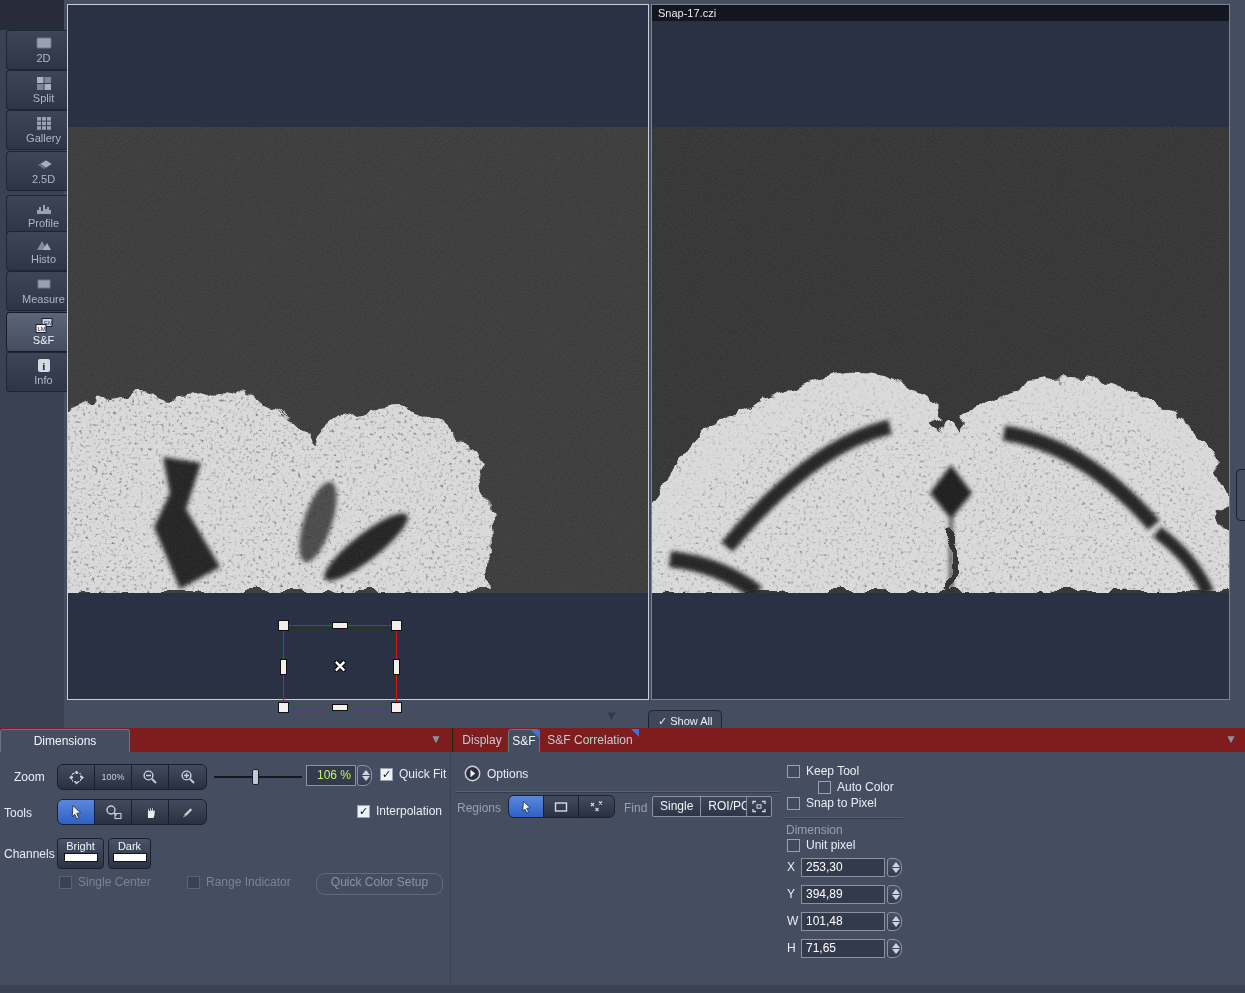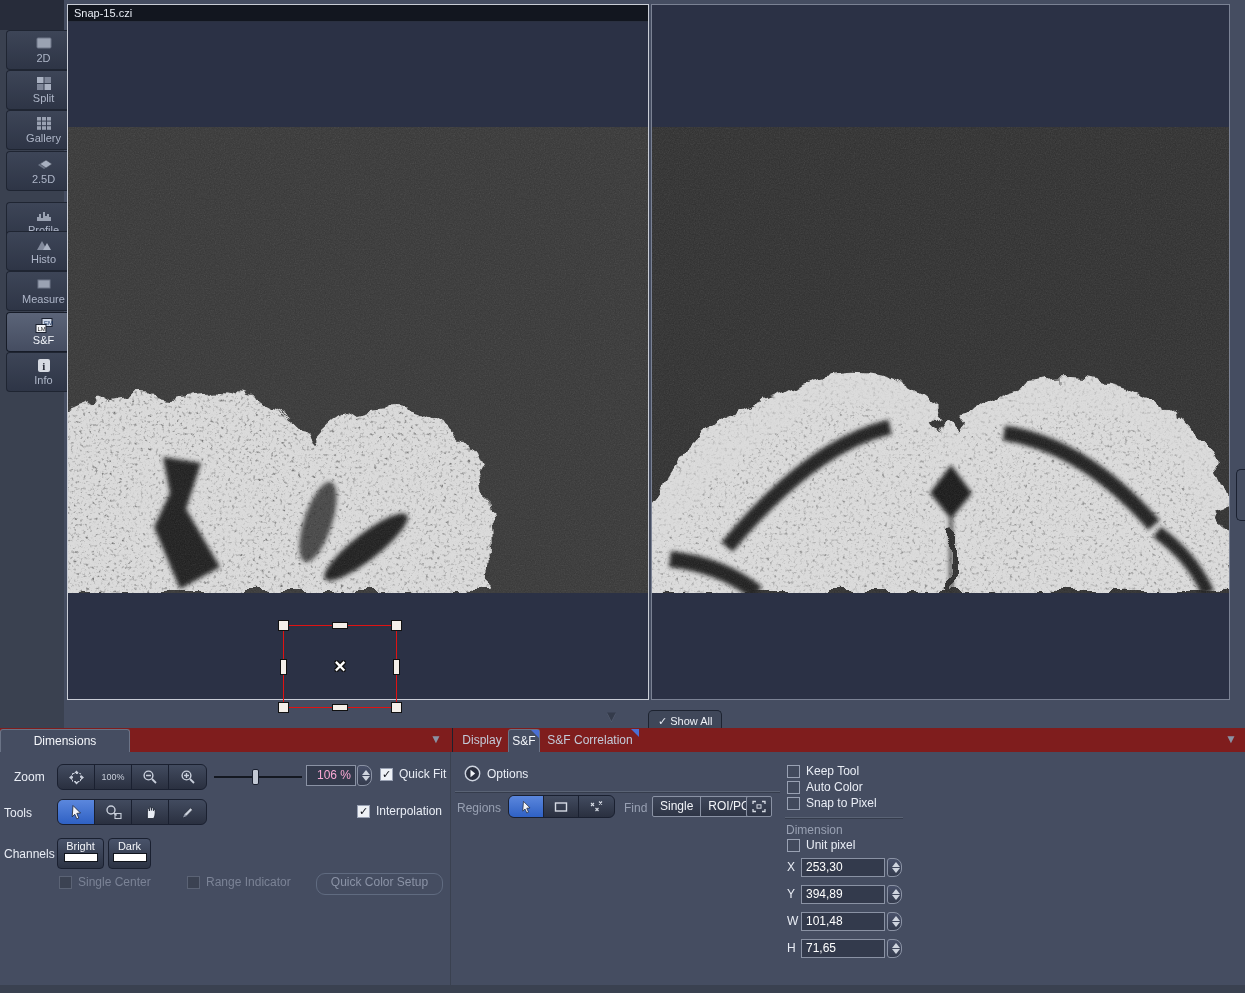"Snap-15.czi" div.titlebar { html: <div>Snap-15.czi</div> -> none }
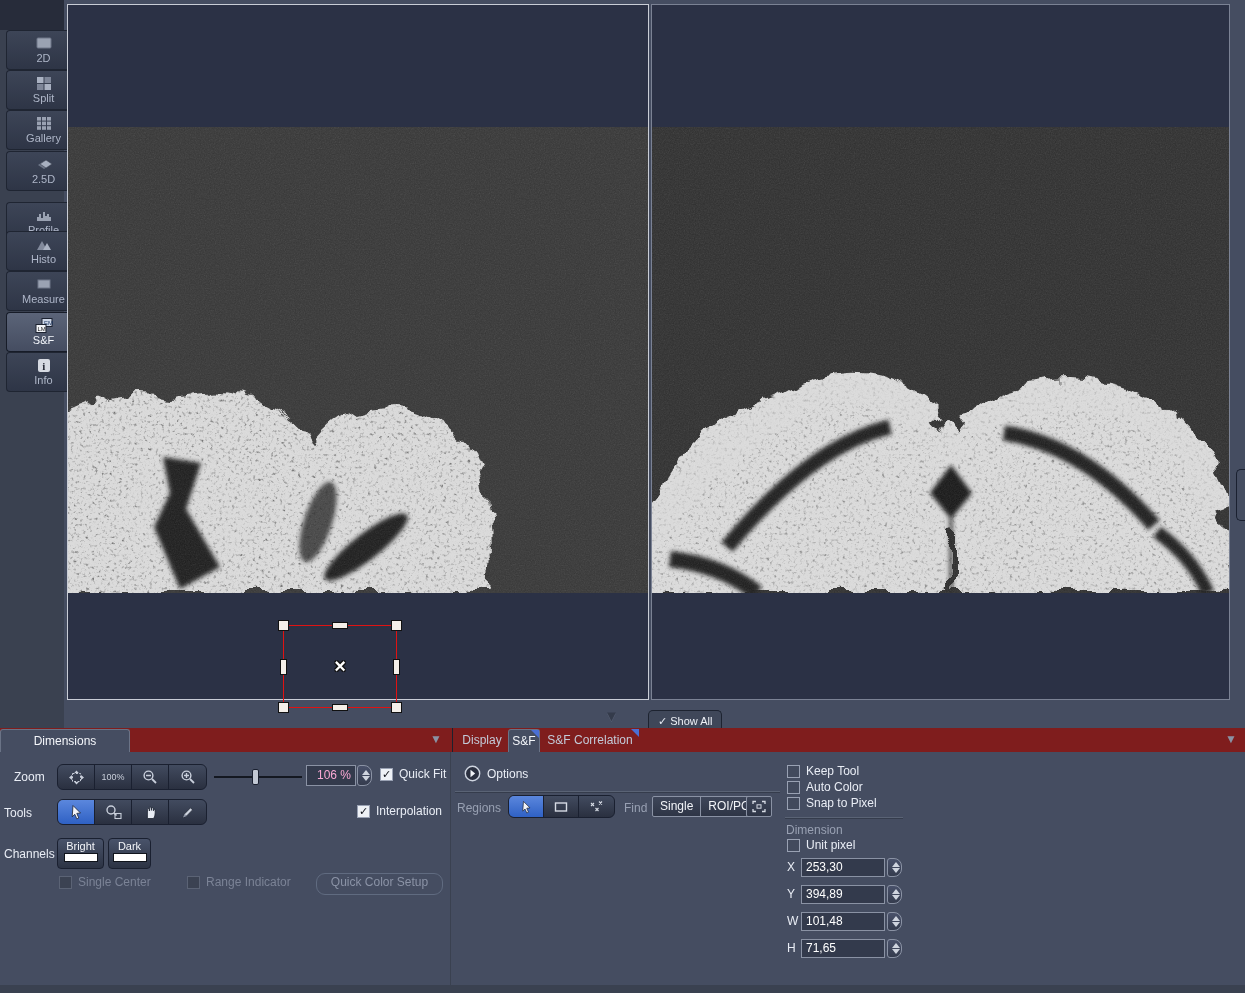"Snap-17.czi" div.titlebar { html: none -> <div>Snap-17.czi</div> }
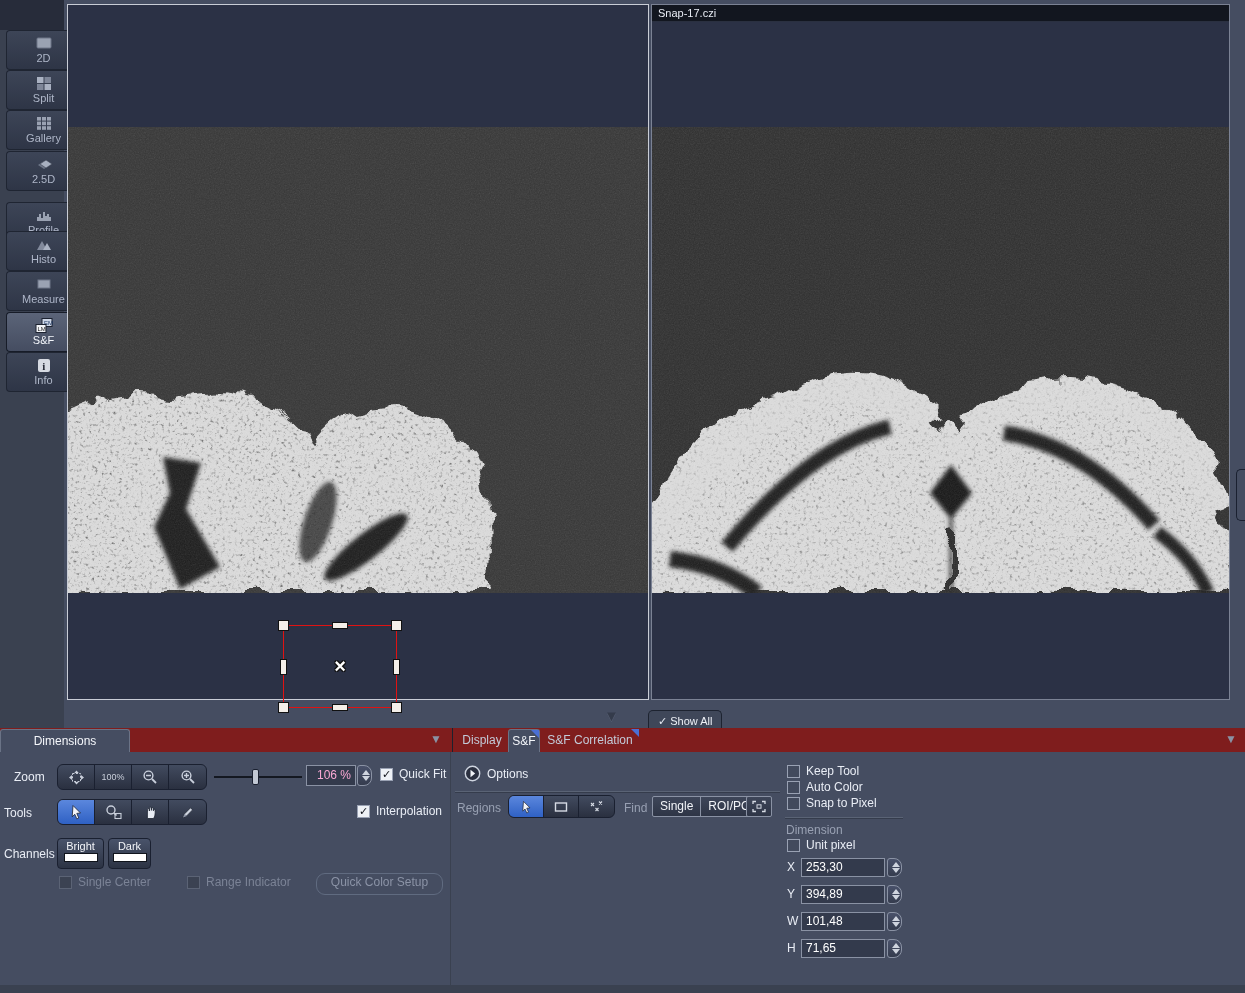"Profile" div.side-tab { top: 202px -> 195px }
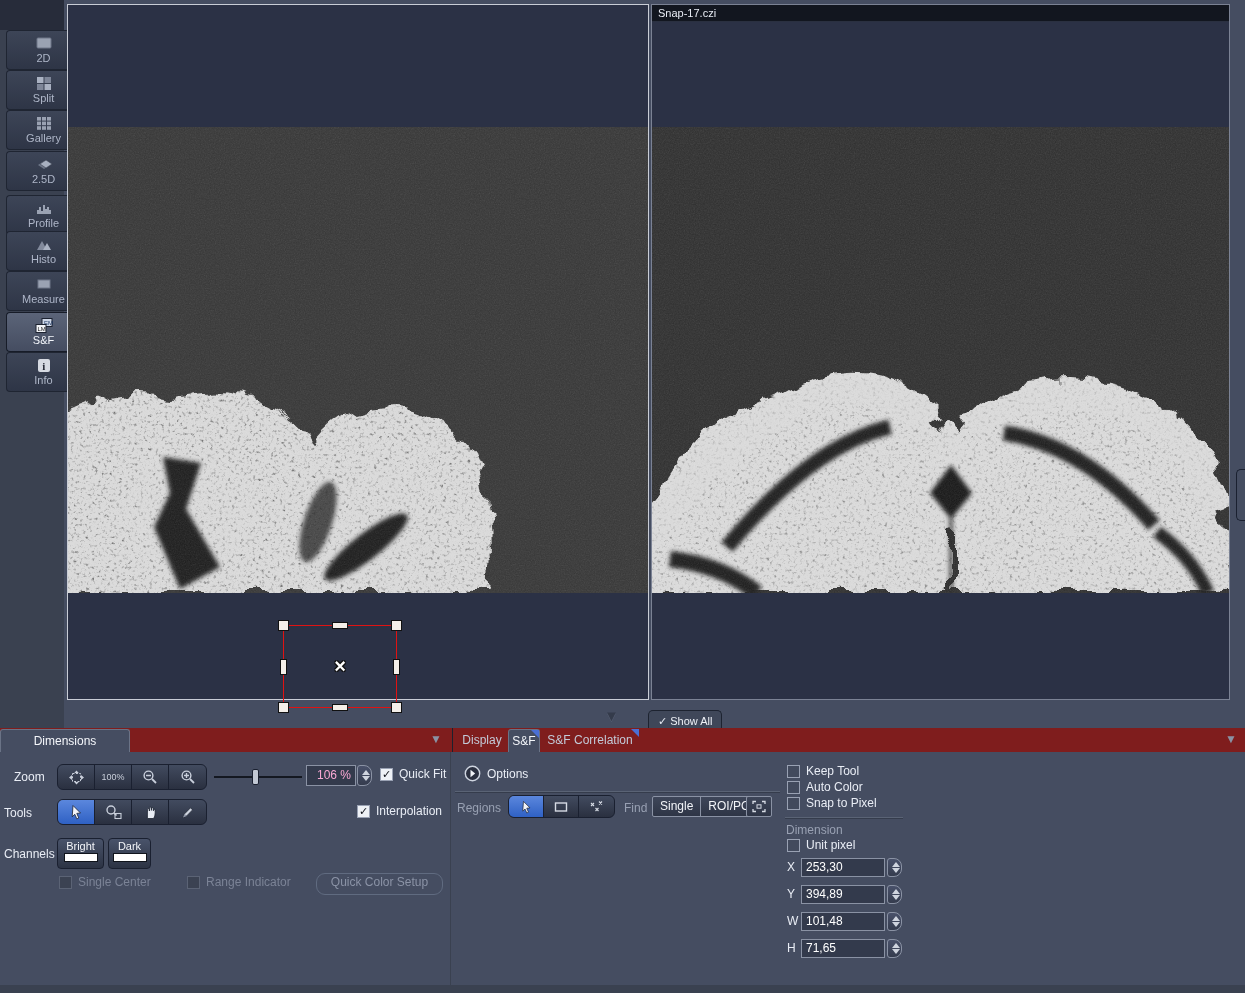"106 %" .spinfield { color: #f9a8d4 -> #bef264 }
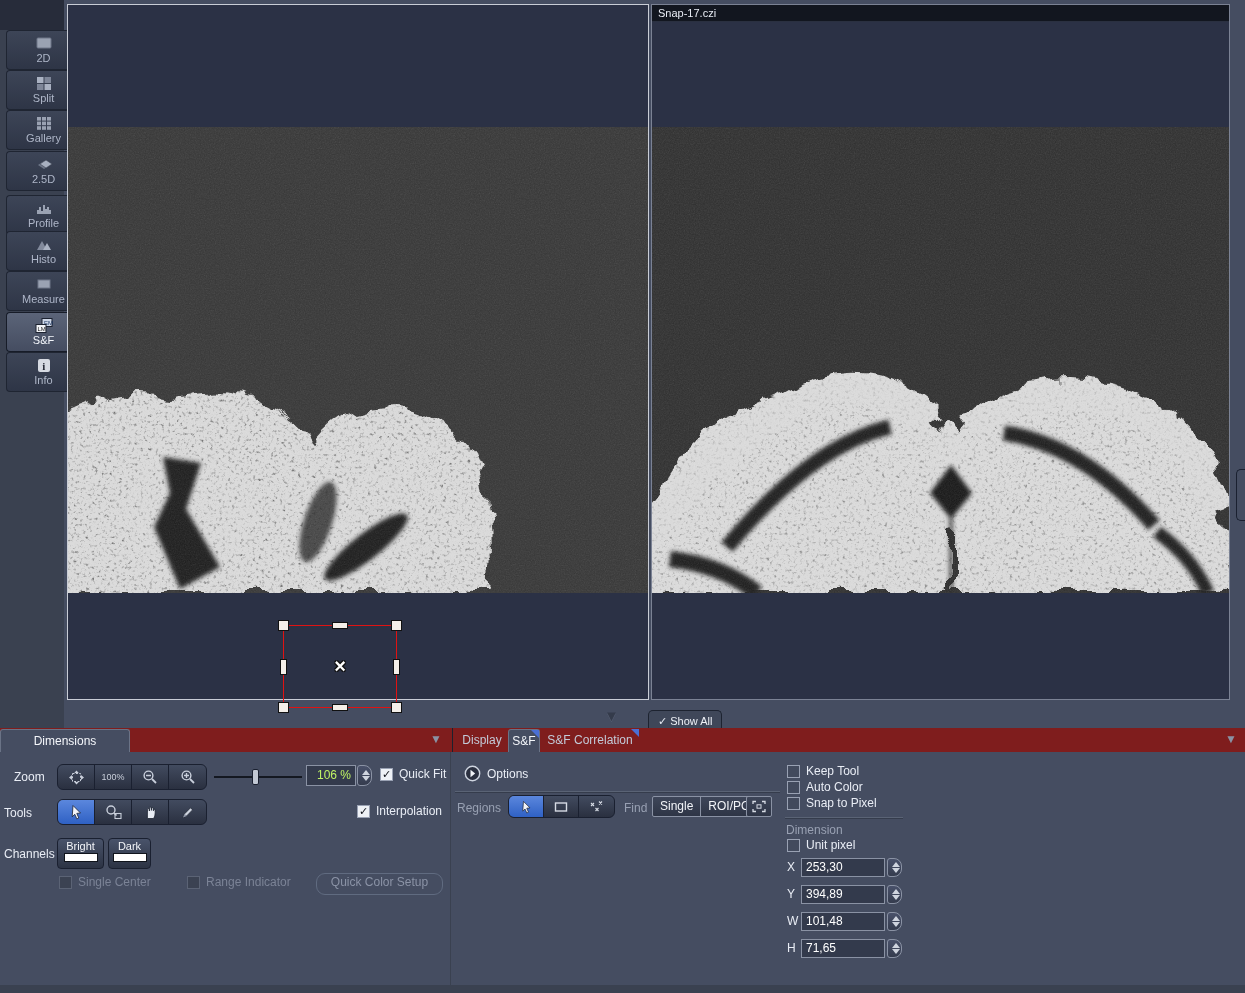"Auto Color" div.cbrow { left: 787px -> 818px }
